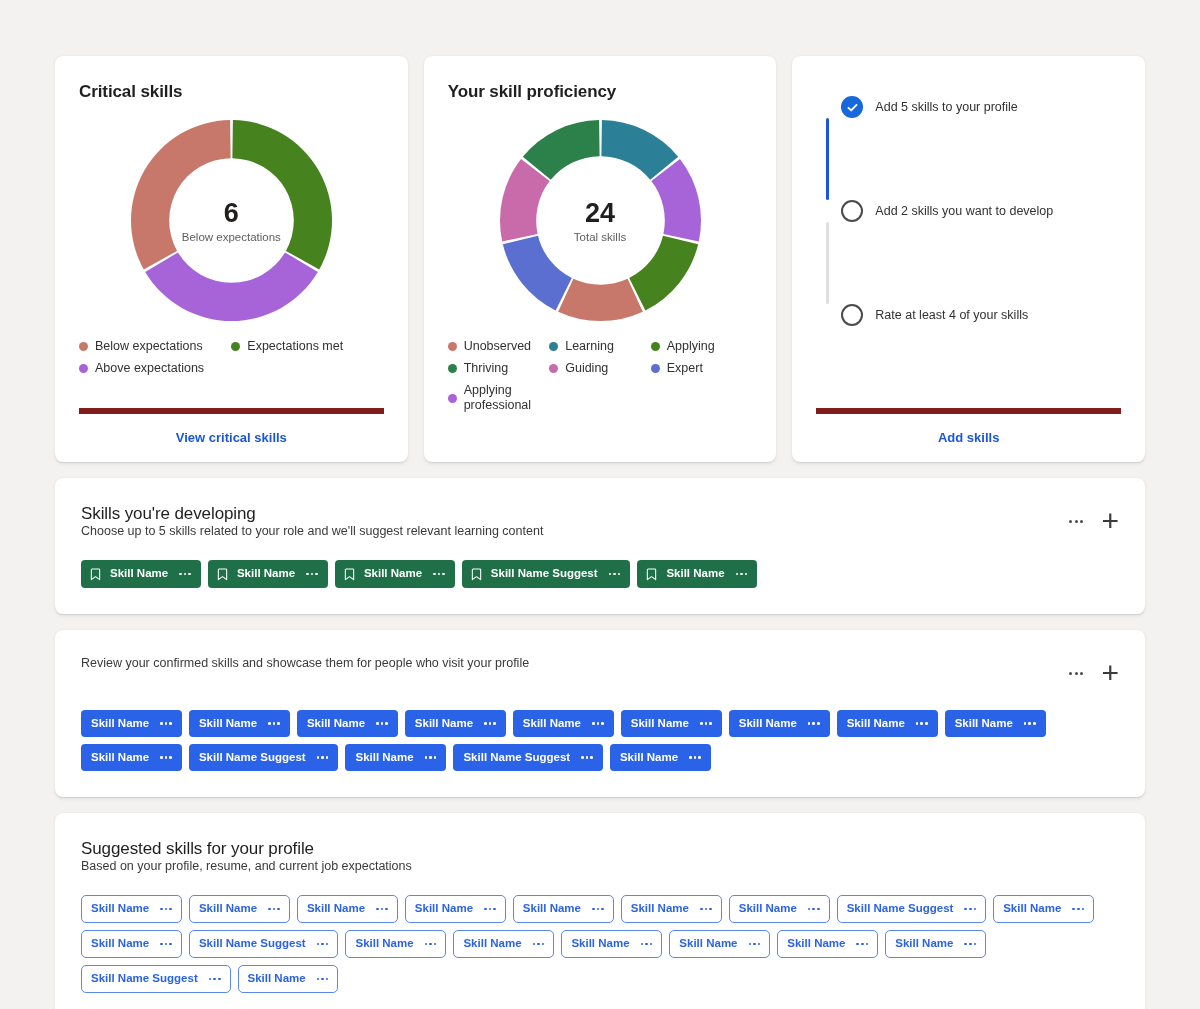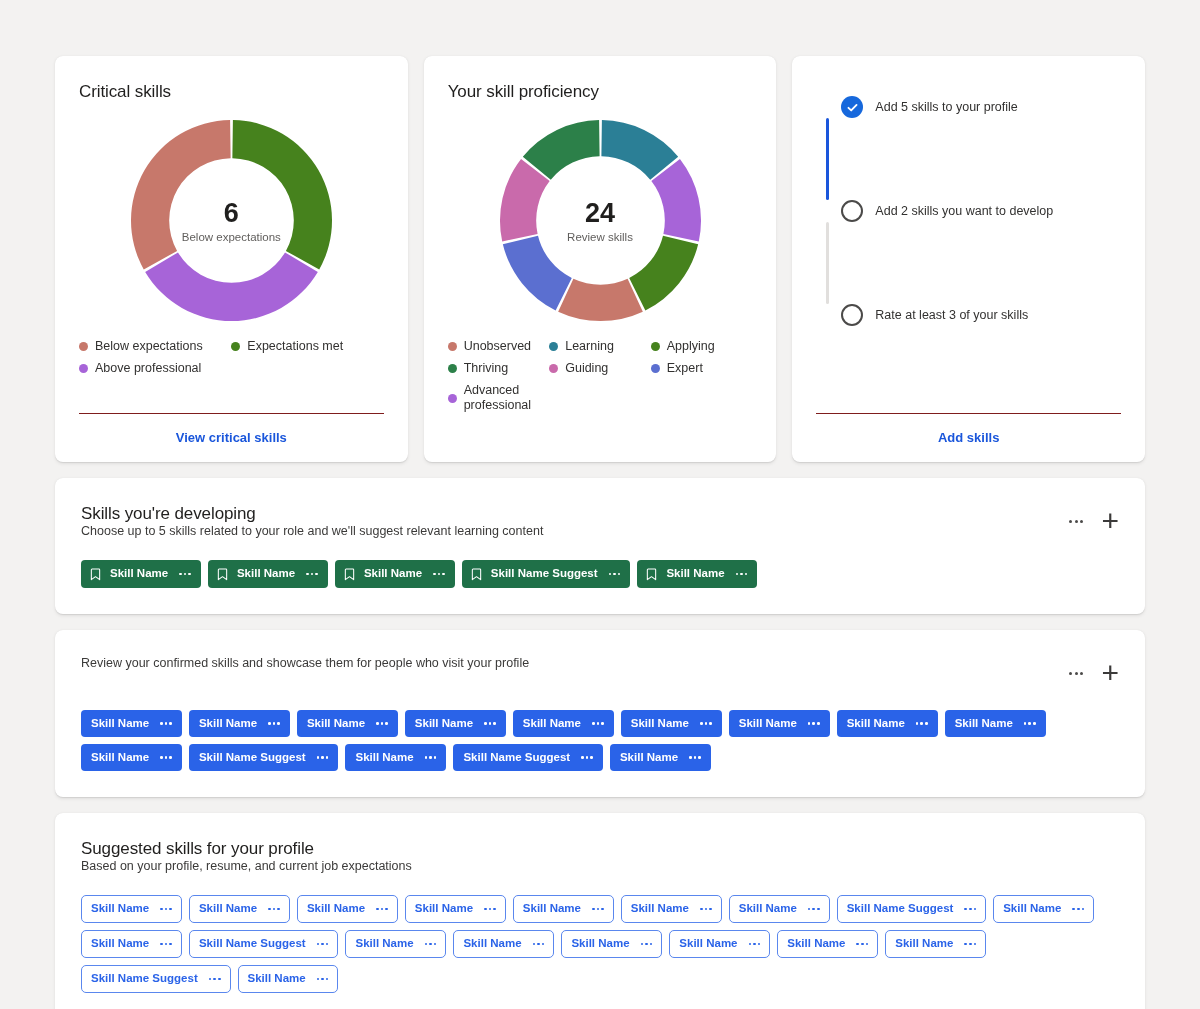"Critical skills" .card-title { font-weight: normal -> bold }
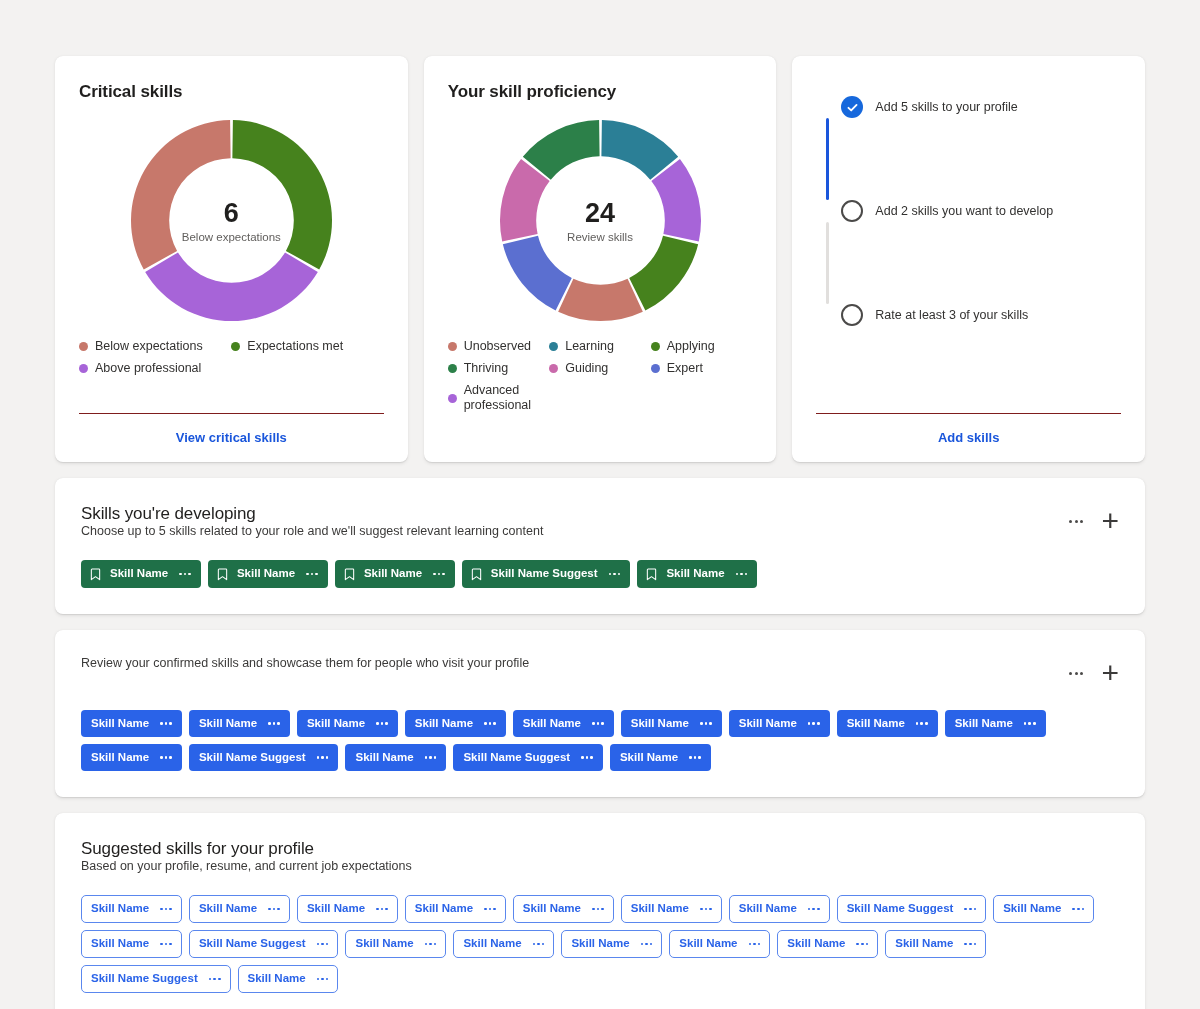"Review skills" div.donut-label { text: Review -> Total }
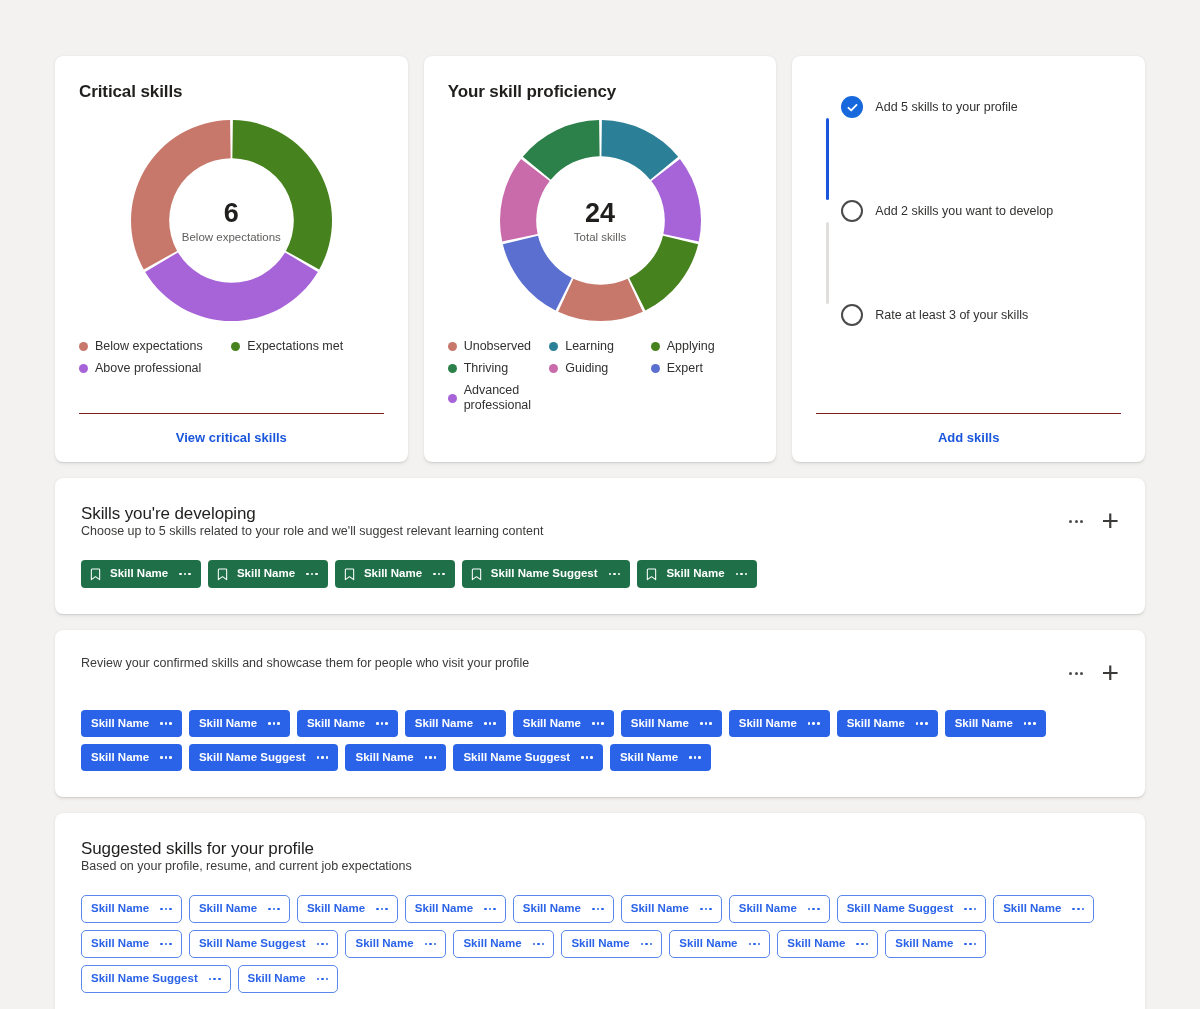"Rate at least 3 of" span.check-text { text: 3 -> 4 }
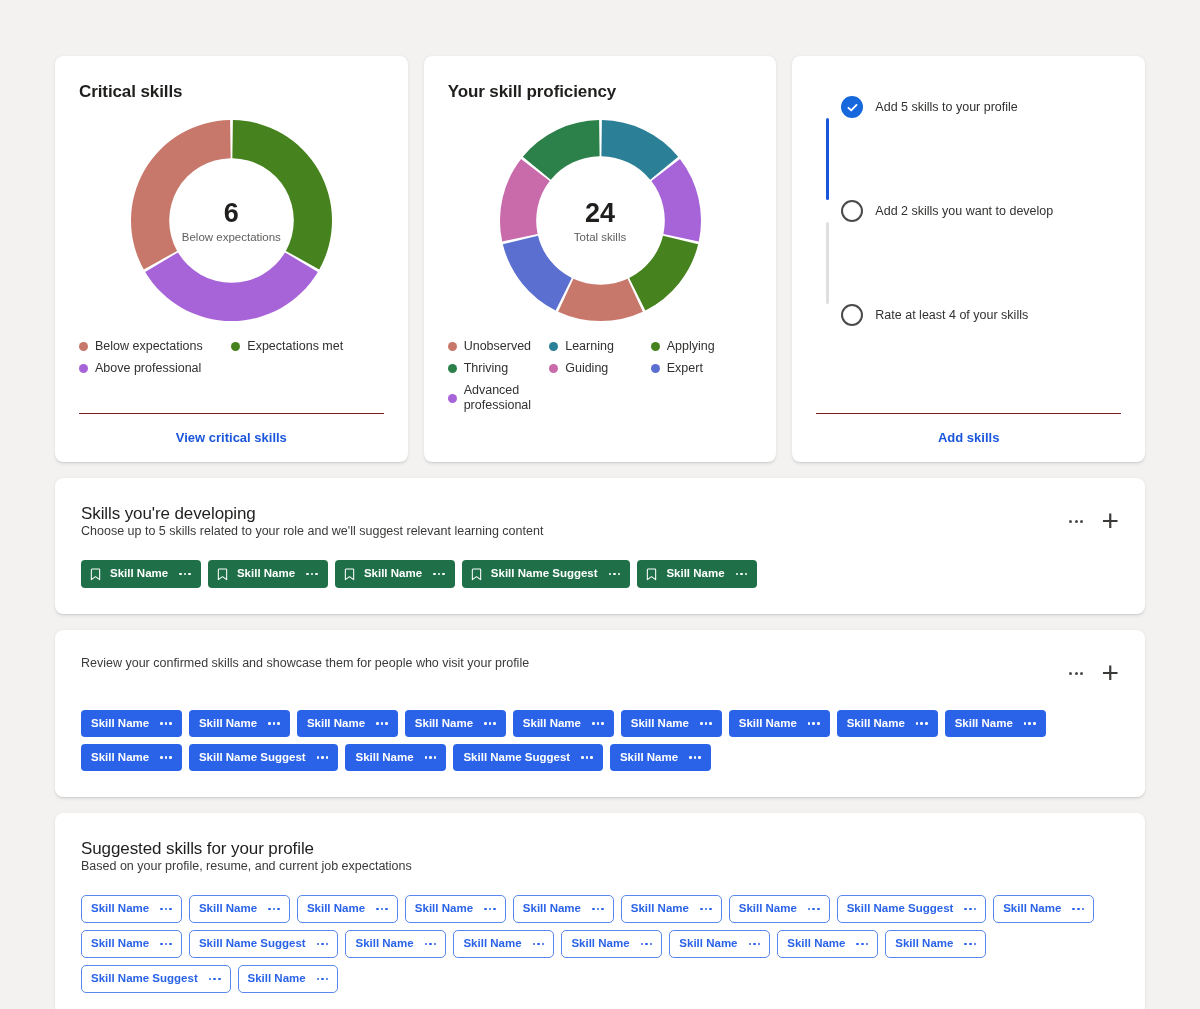"Above professional" span { text: professional -> expectations }
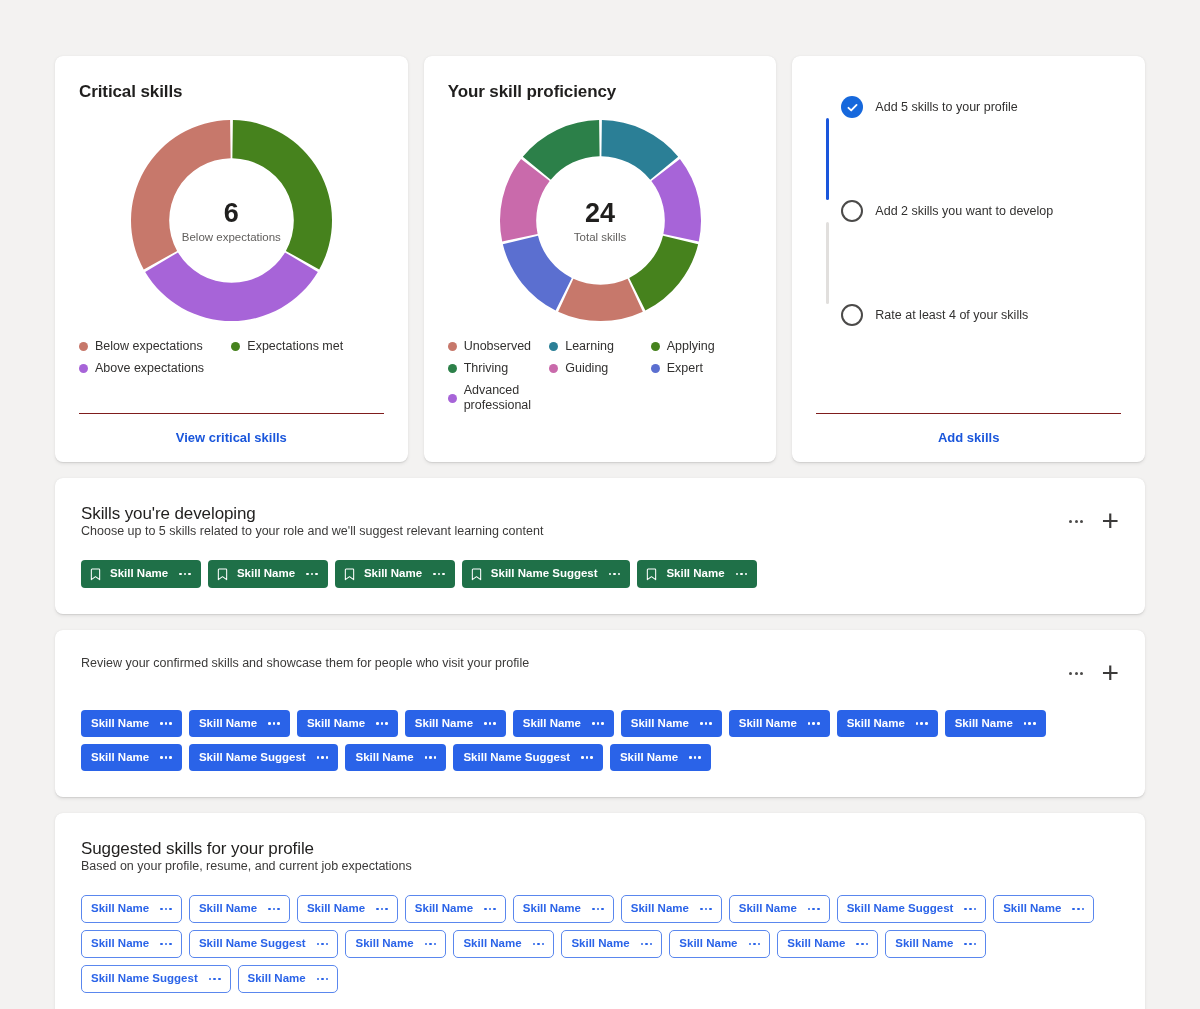"Advanced professional" span { text: Advanced -> Applying }
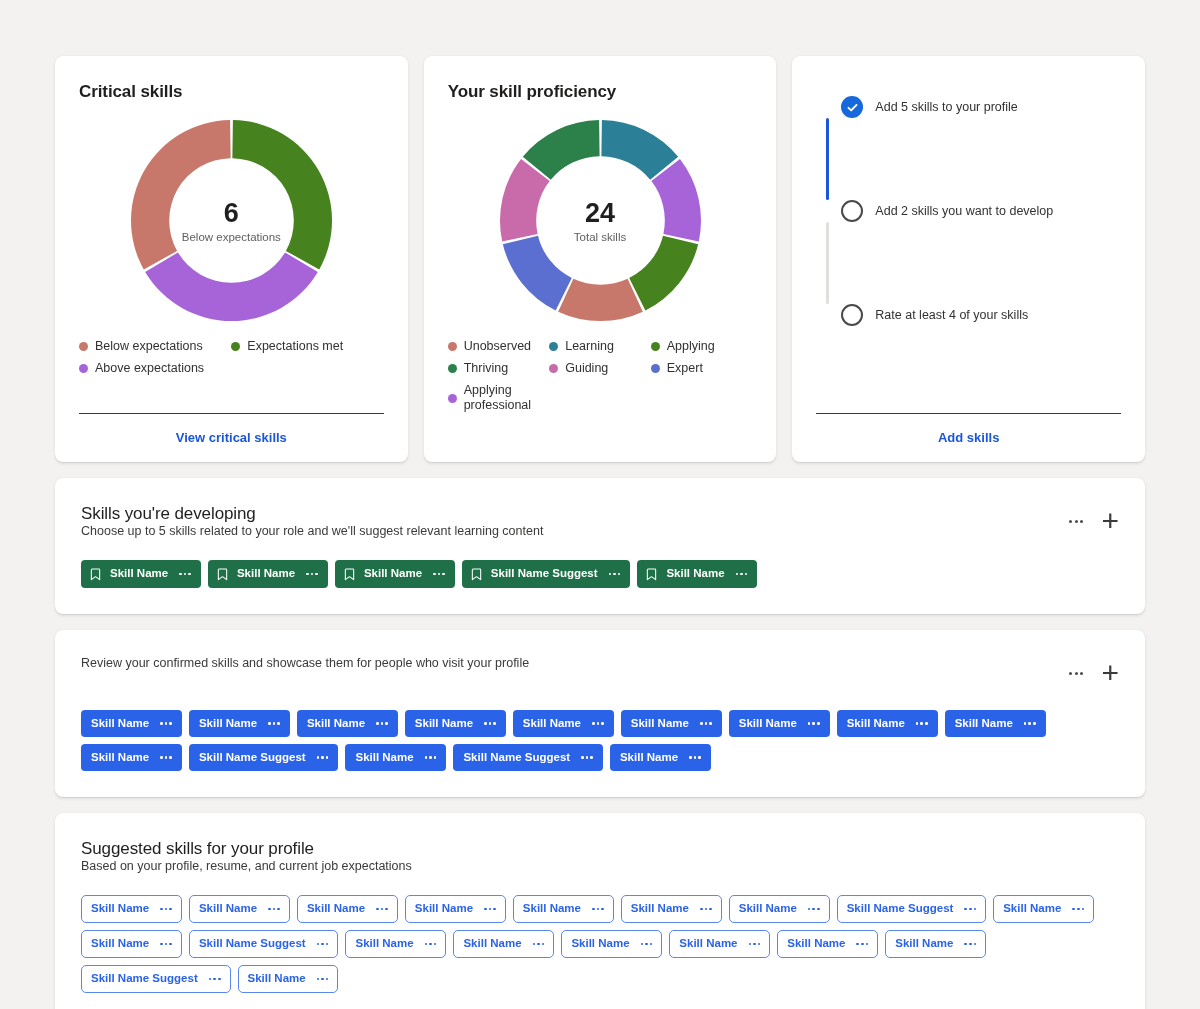"View critical skills" .card-footer { border-top: 1px solid #7f1d1d -> 6px solid #7f1d1d }
